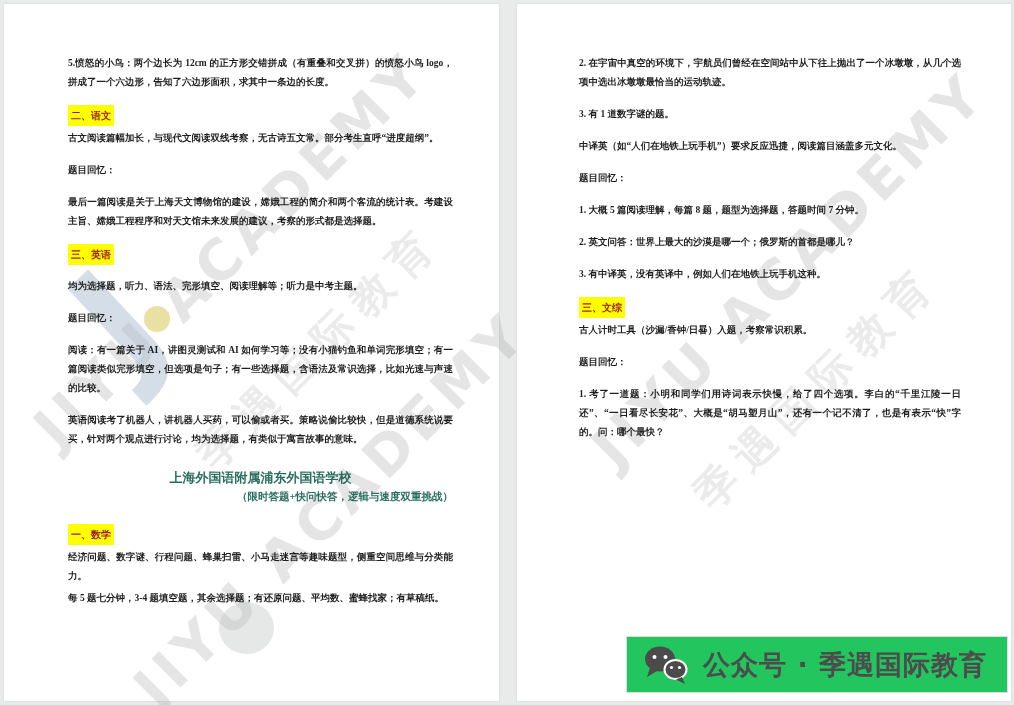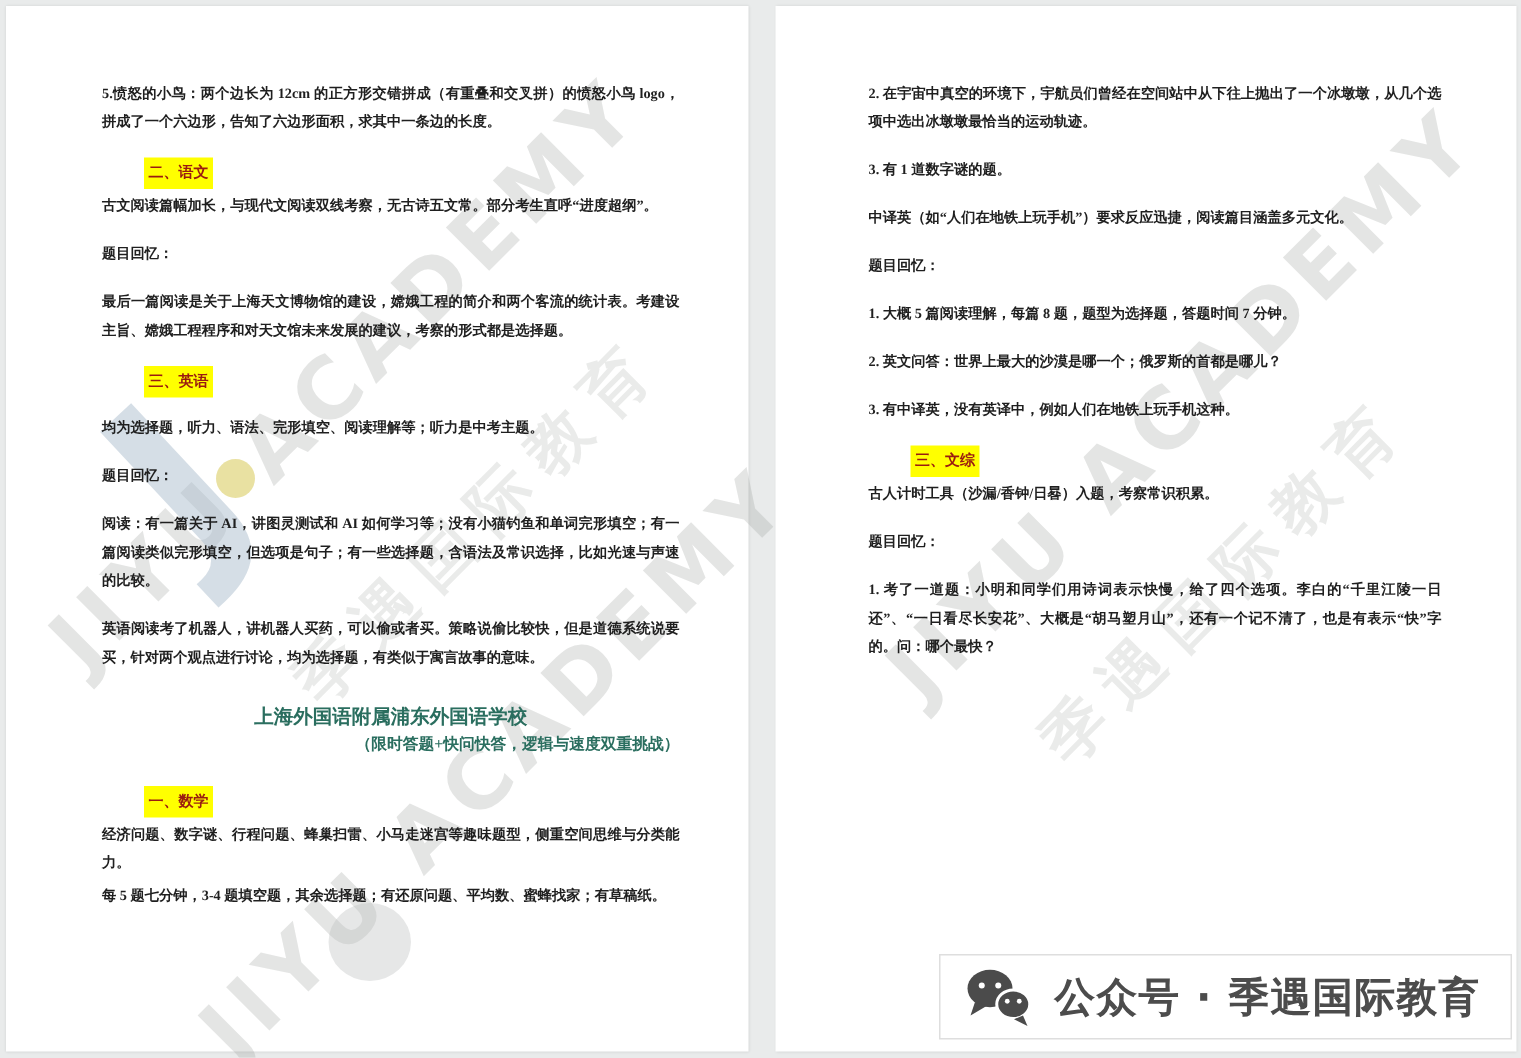"二、语文" .heading { margin-left: 28px -> none }
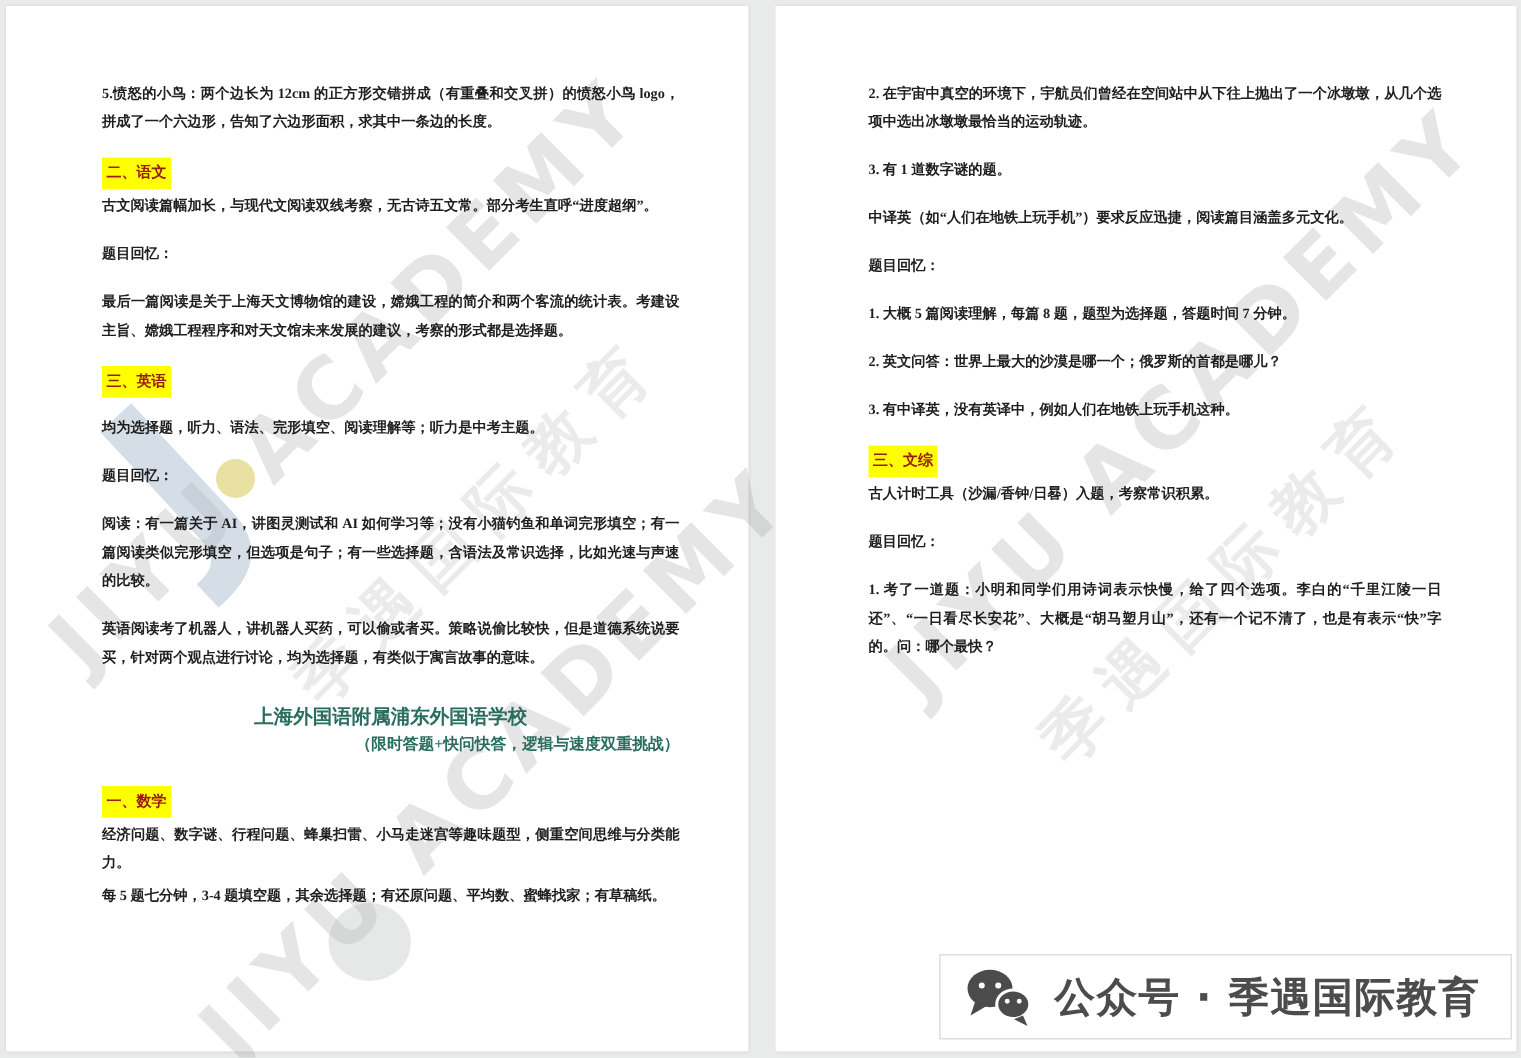"公众号 · 季遇国际教育" .footer-badge { background: #ffffff -> #22c55e }
